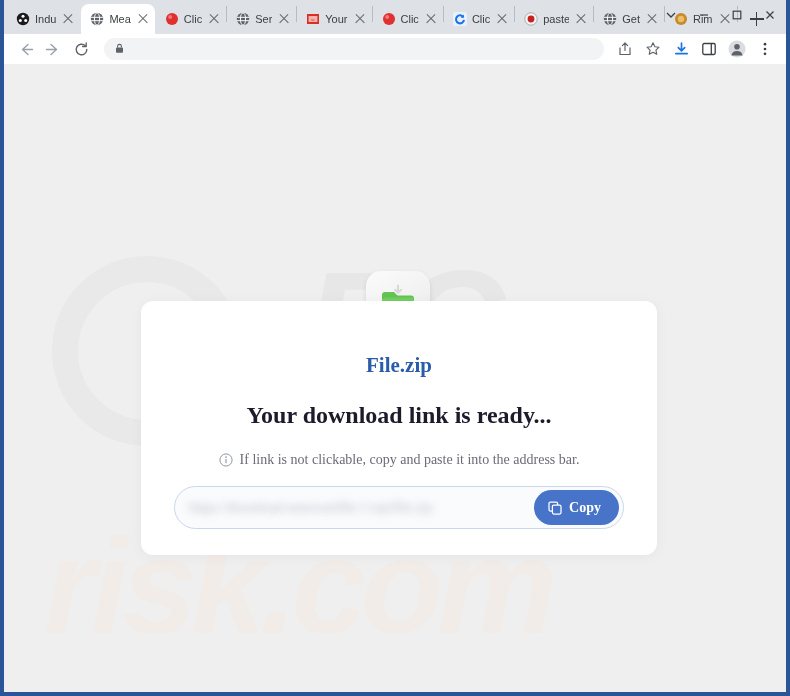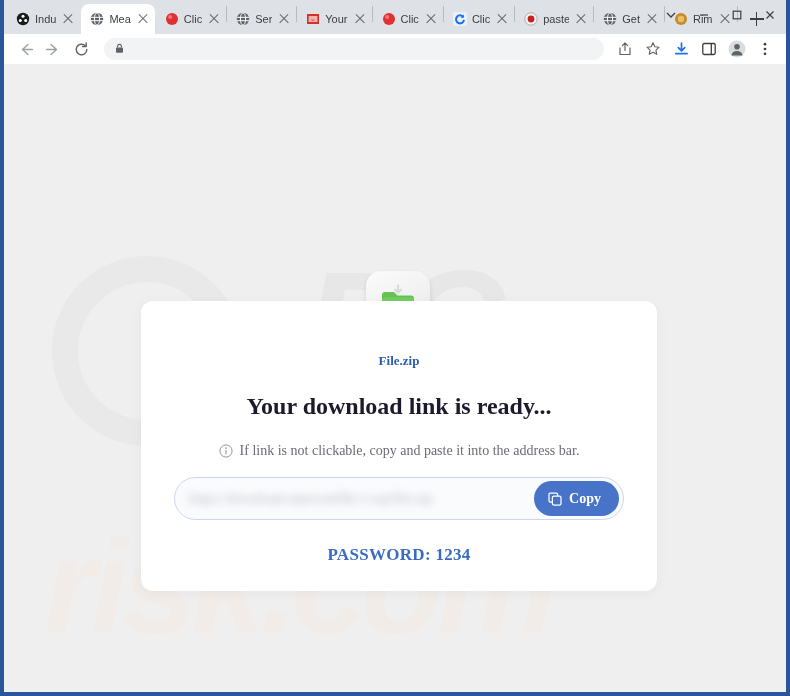"File.zip" .filename { font-size: 13px -> 21px }
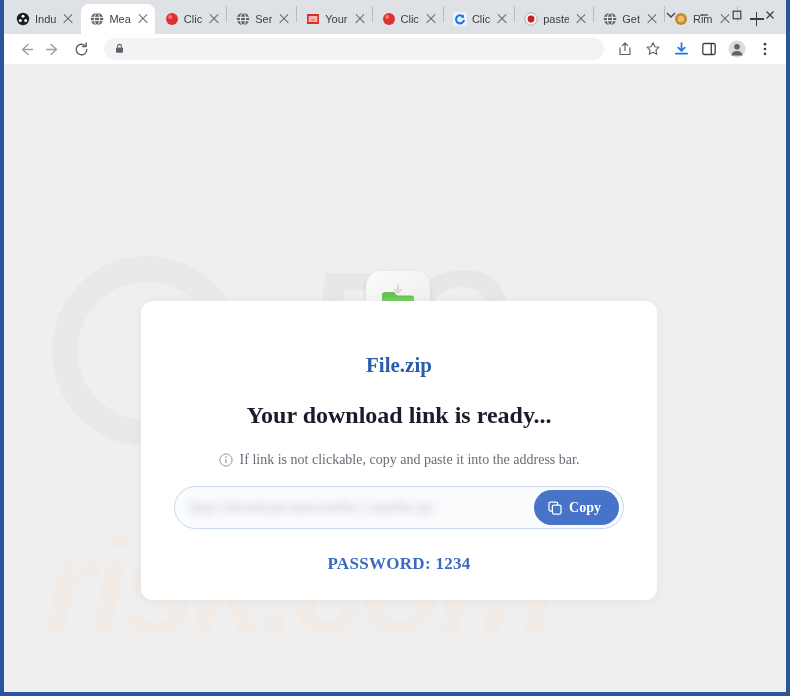"PASSWORD: 1234" div.password { html: <div>PASSWORD: 1234</div> -> none }
